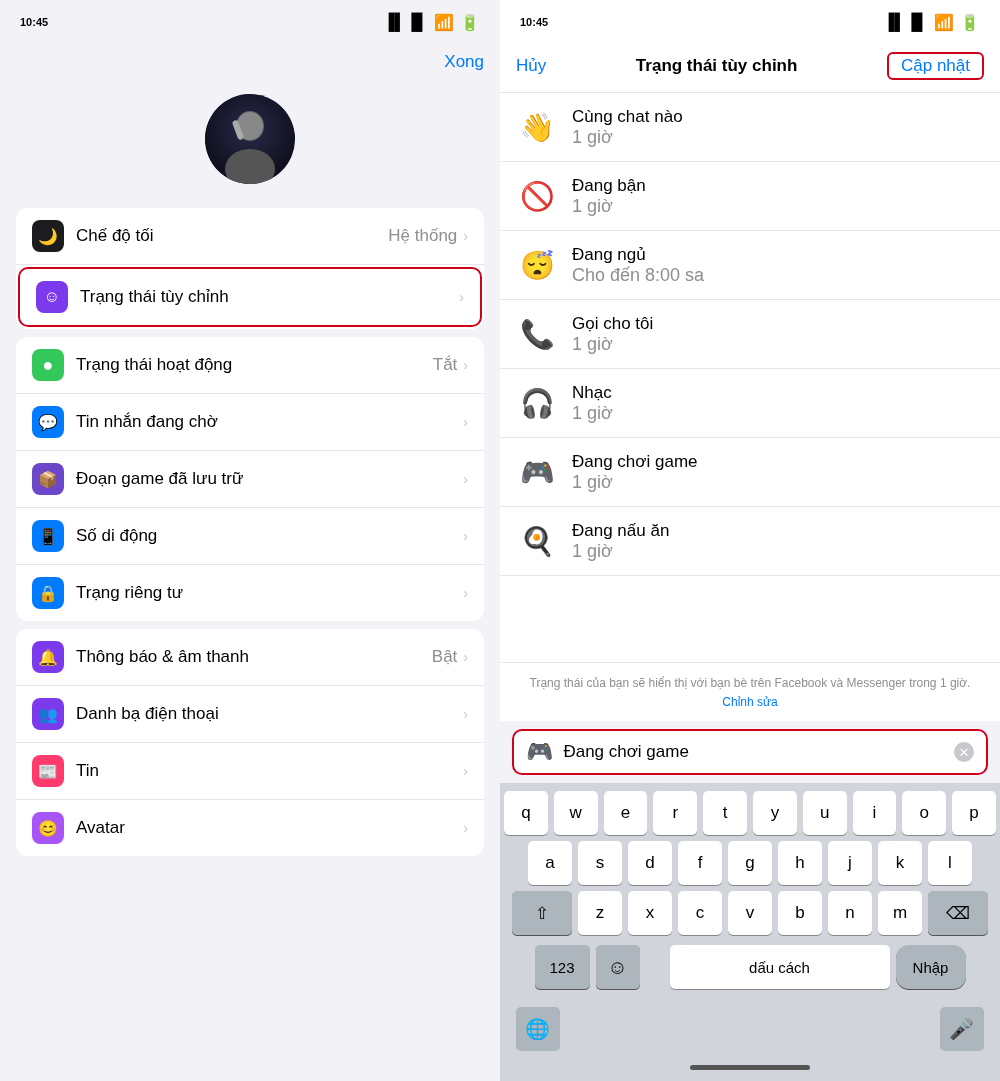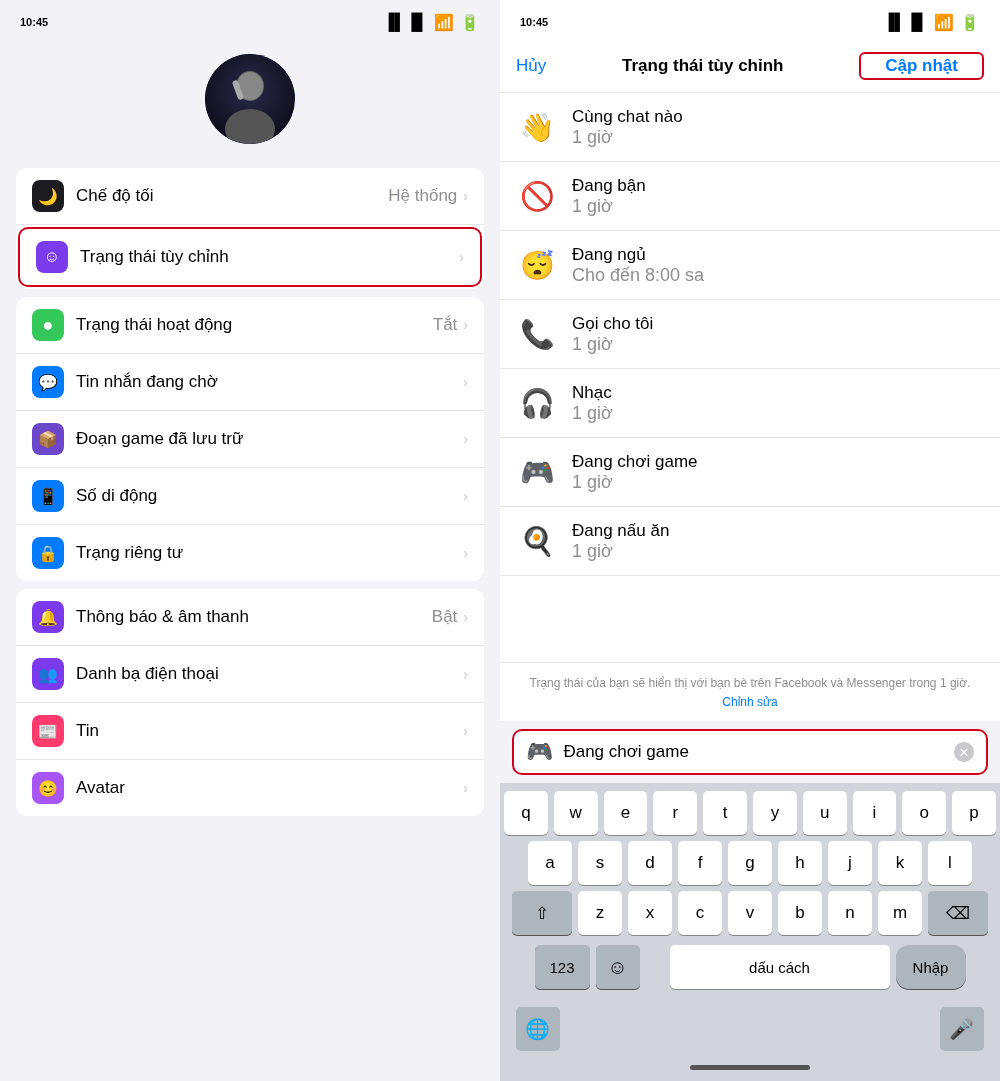"Xong" div.left-header { html: none -> <div> <button>Xong</button> </div> }
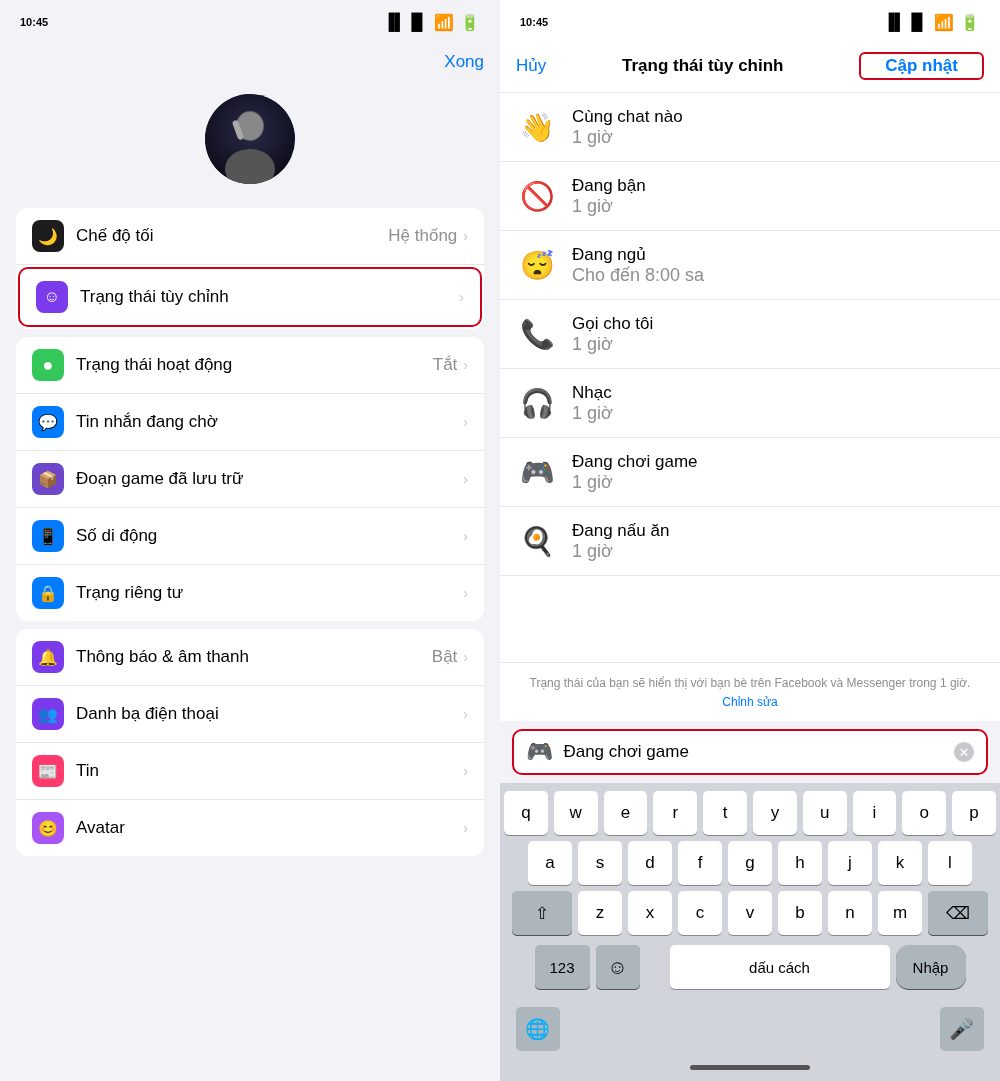"Cập nhật" .cap-nhat-btn { font-weight: 700 -> 400; padding: 2px 24px -> 2px 12px }
